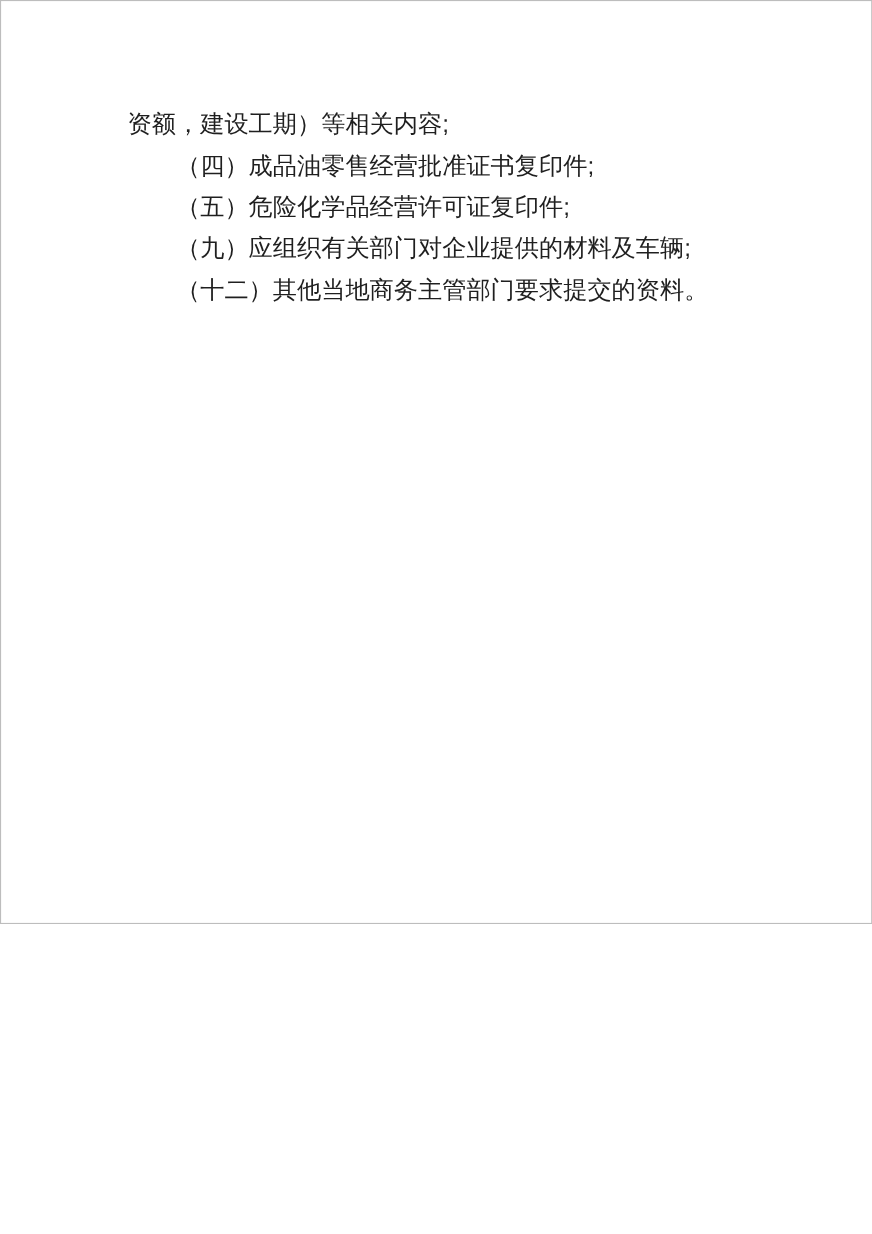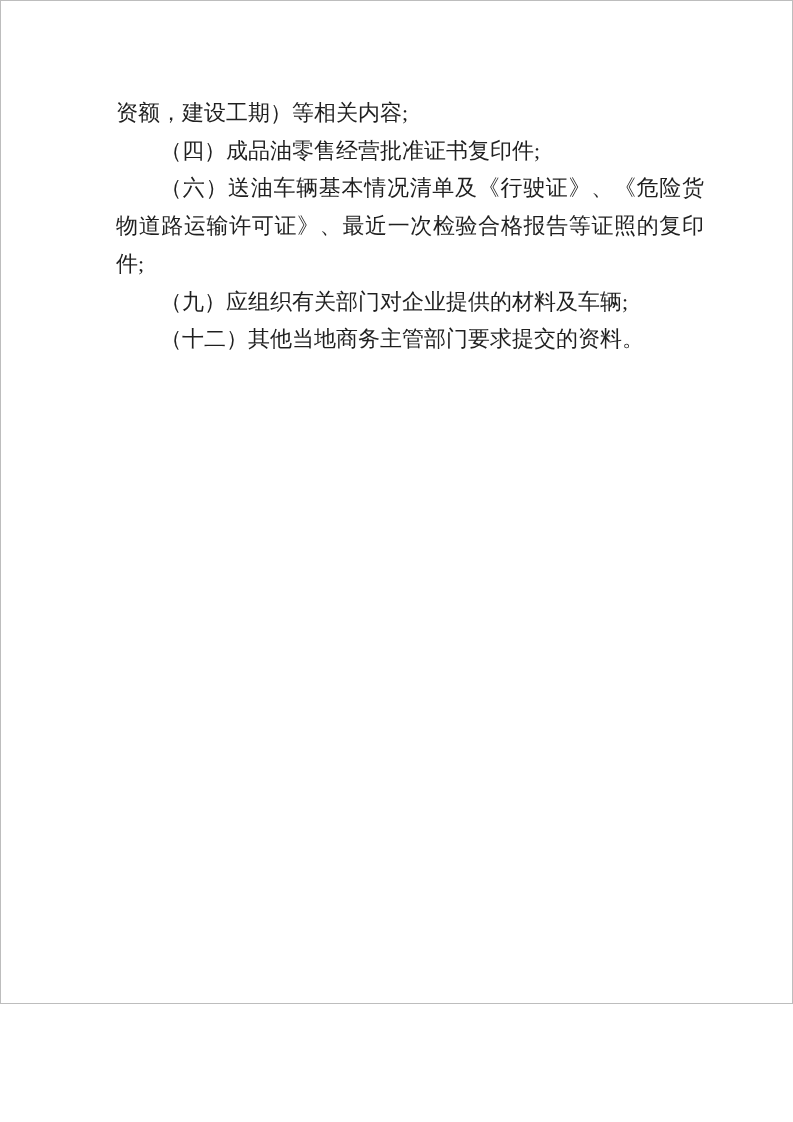"资额，建设工期）等相关内容;" .page { font-family: Liberation Serif, serif -> Liberation Sans, sans-serif; height: 1004px -> 840px }
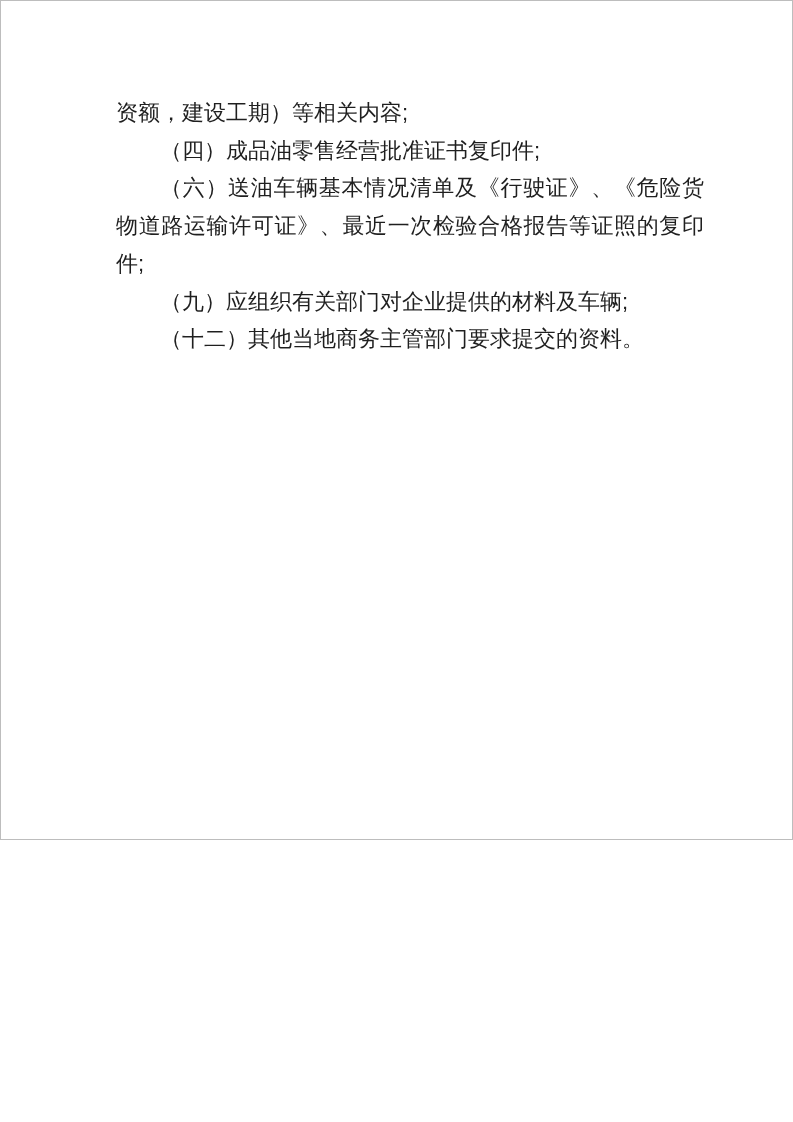"（五）危险化学品经营许可证复印件;" p.para { html: none -> <p><span>（五）危险化学品经营许可证复印件;</span></p> }
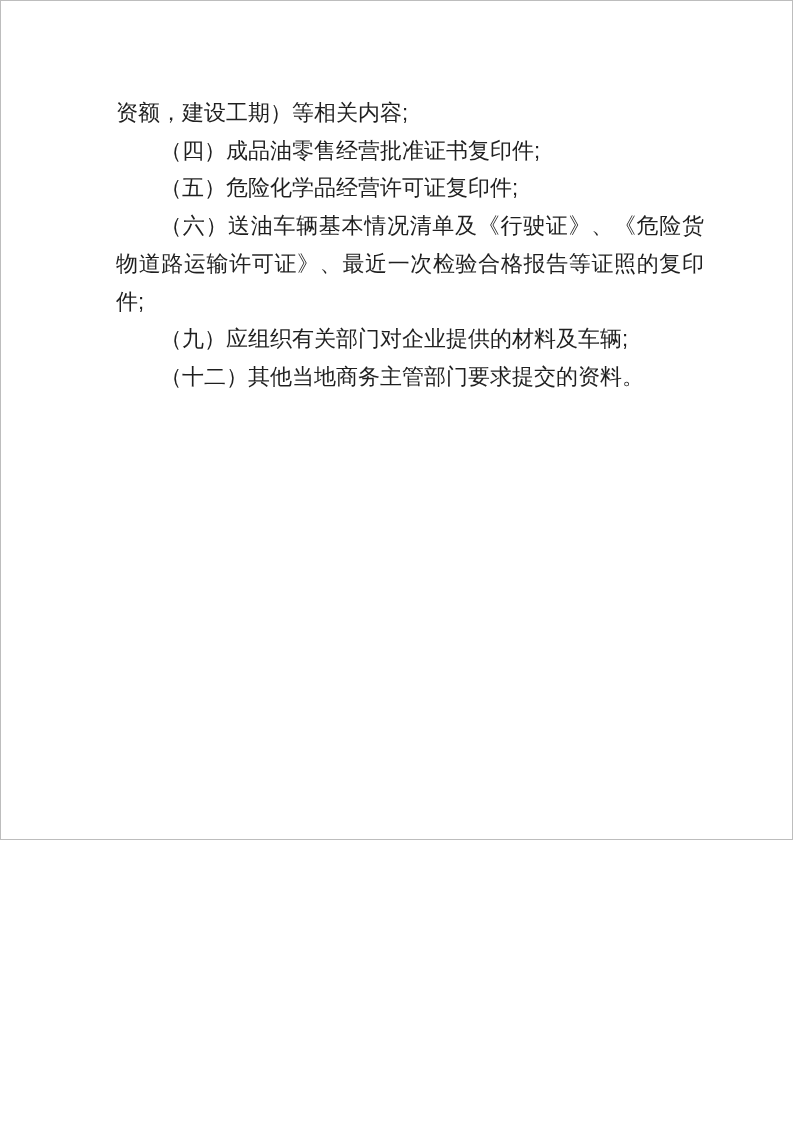"（六）送油车辆基本情况清单及《行驶证》、《危险货物道路运输许可证》、最近一次检验" p.para { html: <p><span>（六）送油车辆基本情况清单及《行驶证》、《危险货物道路运输许可证》、最近一次检验合格报告等证照的复印件;</span></p> -> none }
